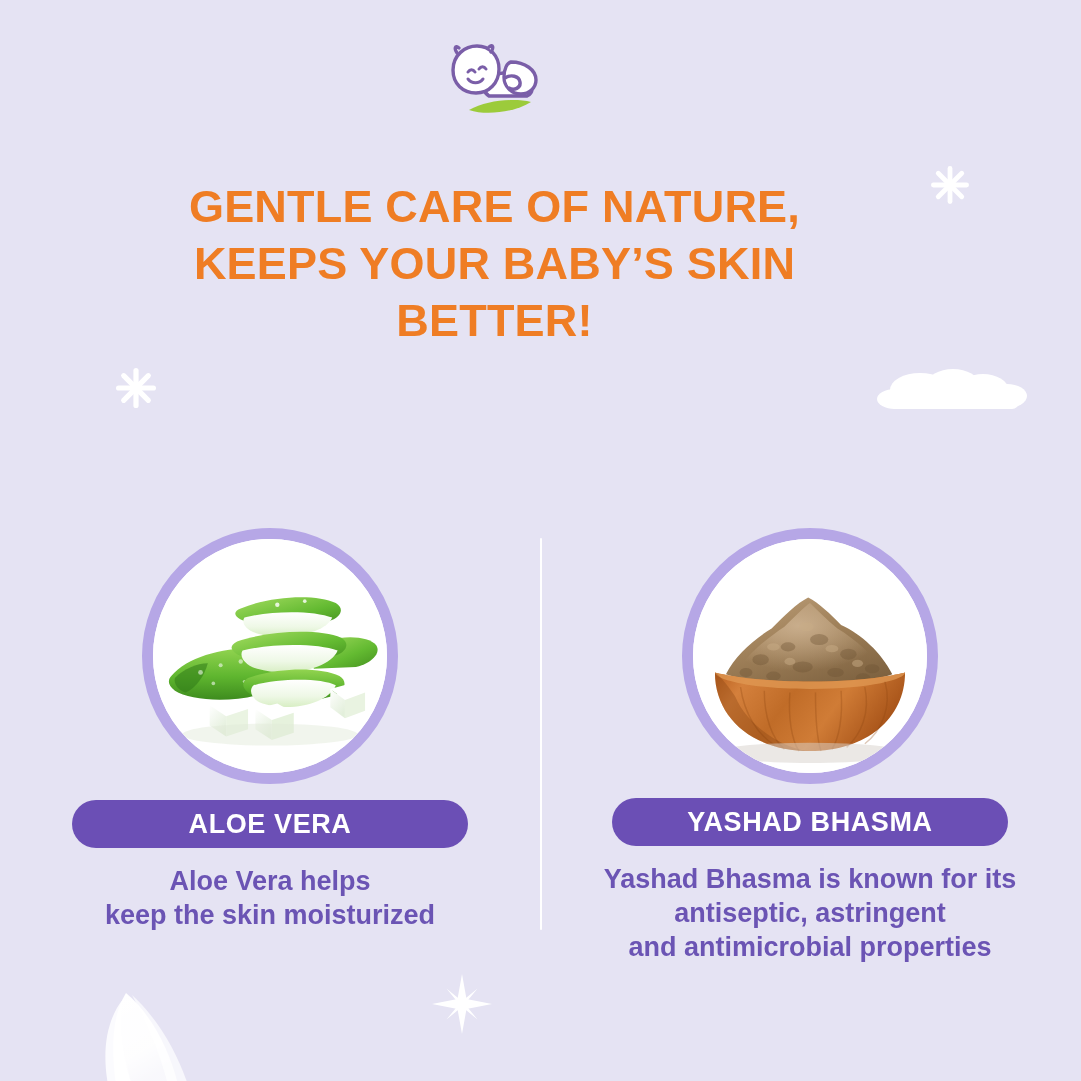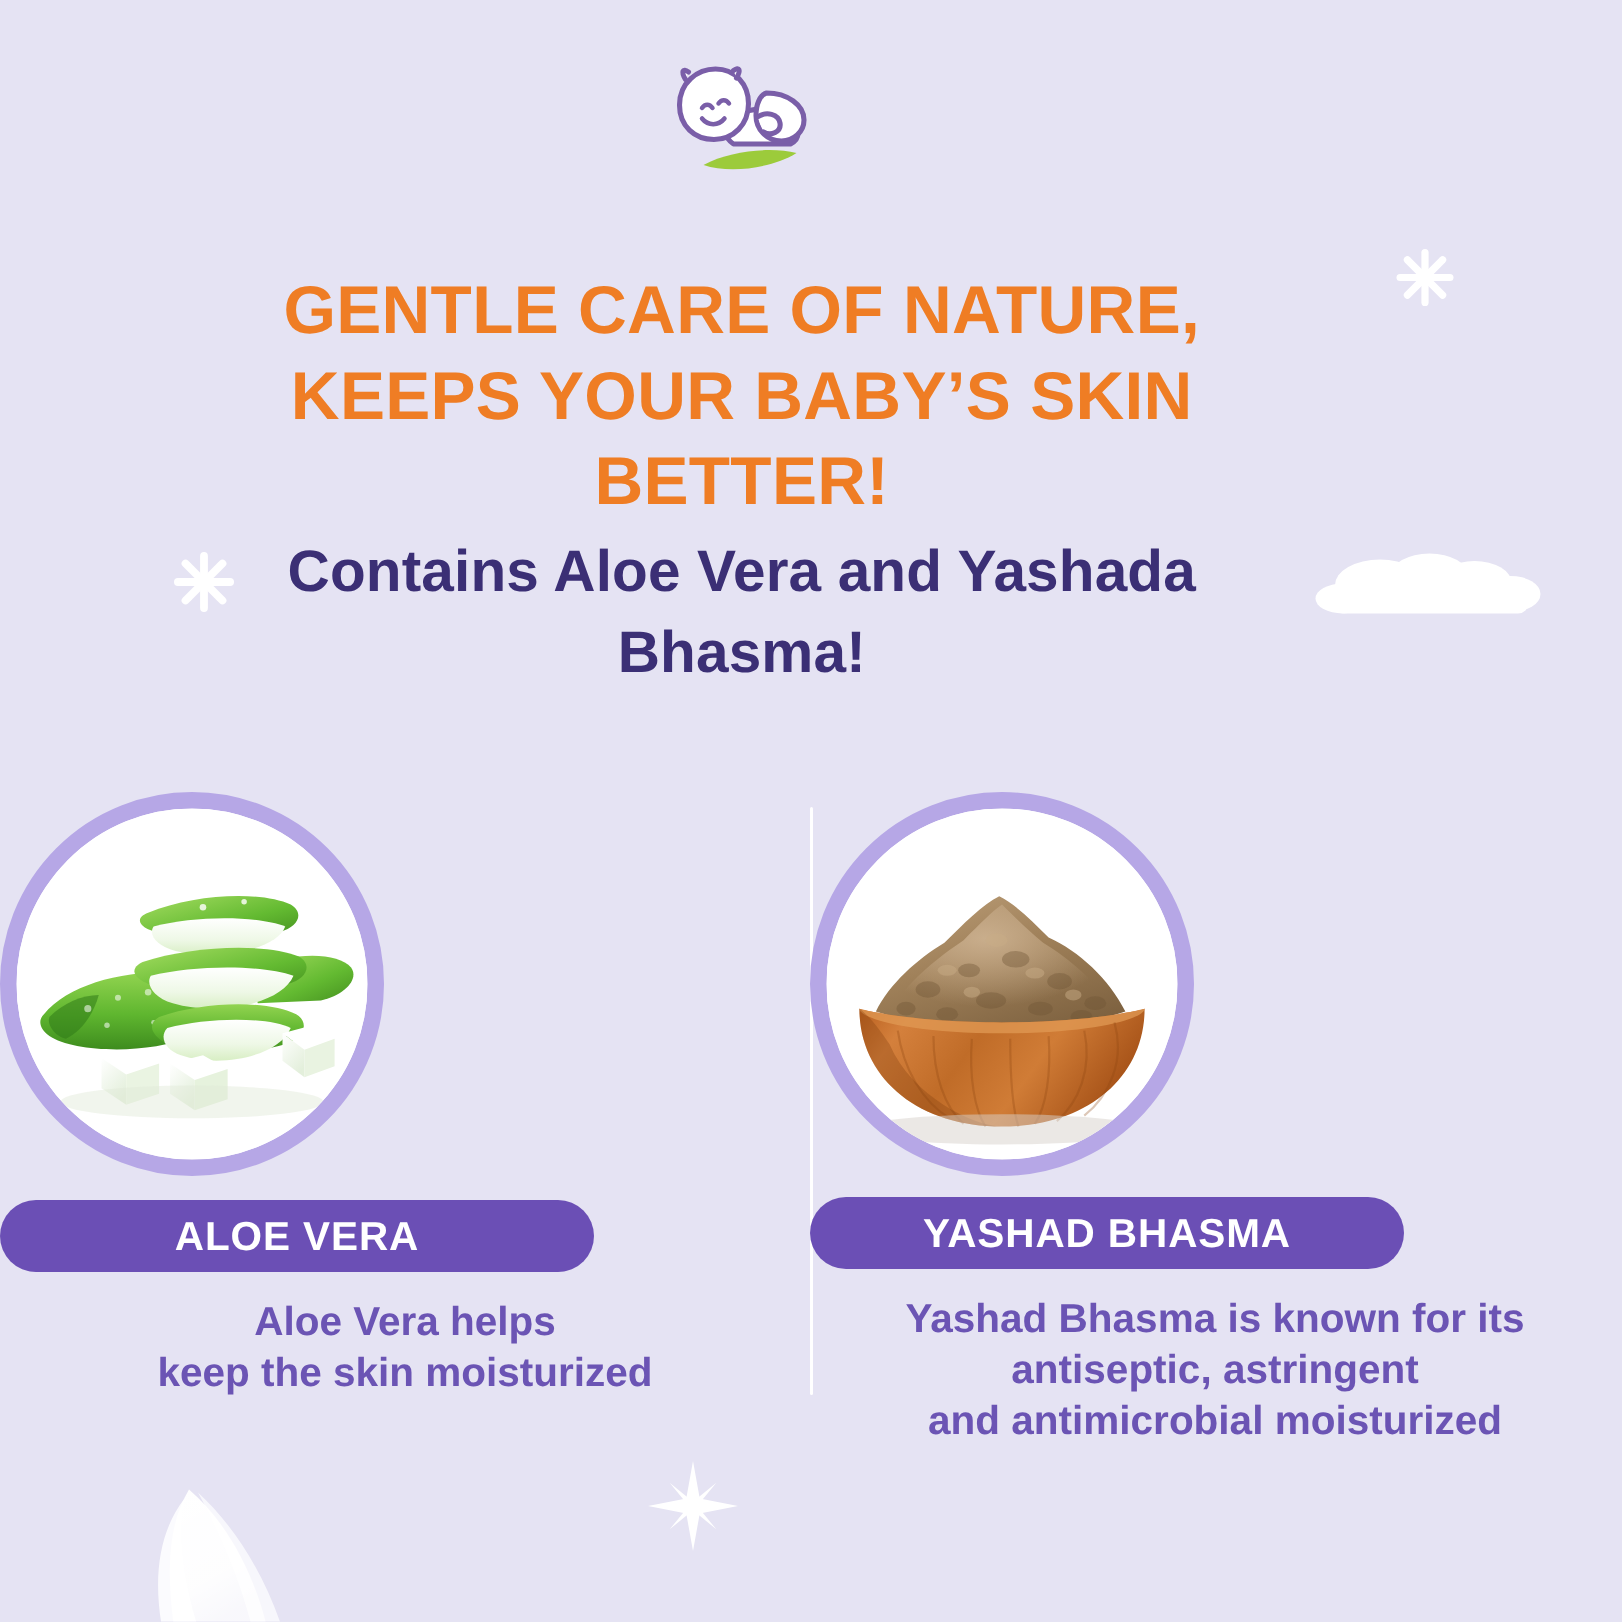"Contains Aloe Vera and Yashada" h2.subheadline { html: <h2>Contains Aloe Vera and Yashada Bhasma!</h2> -> none }
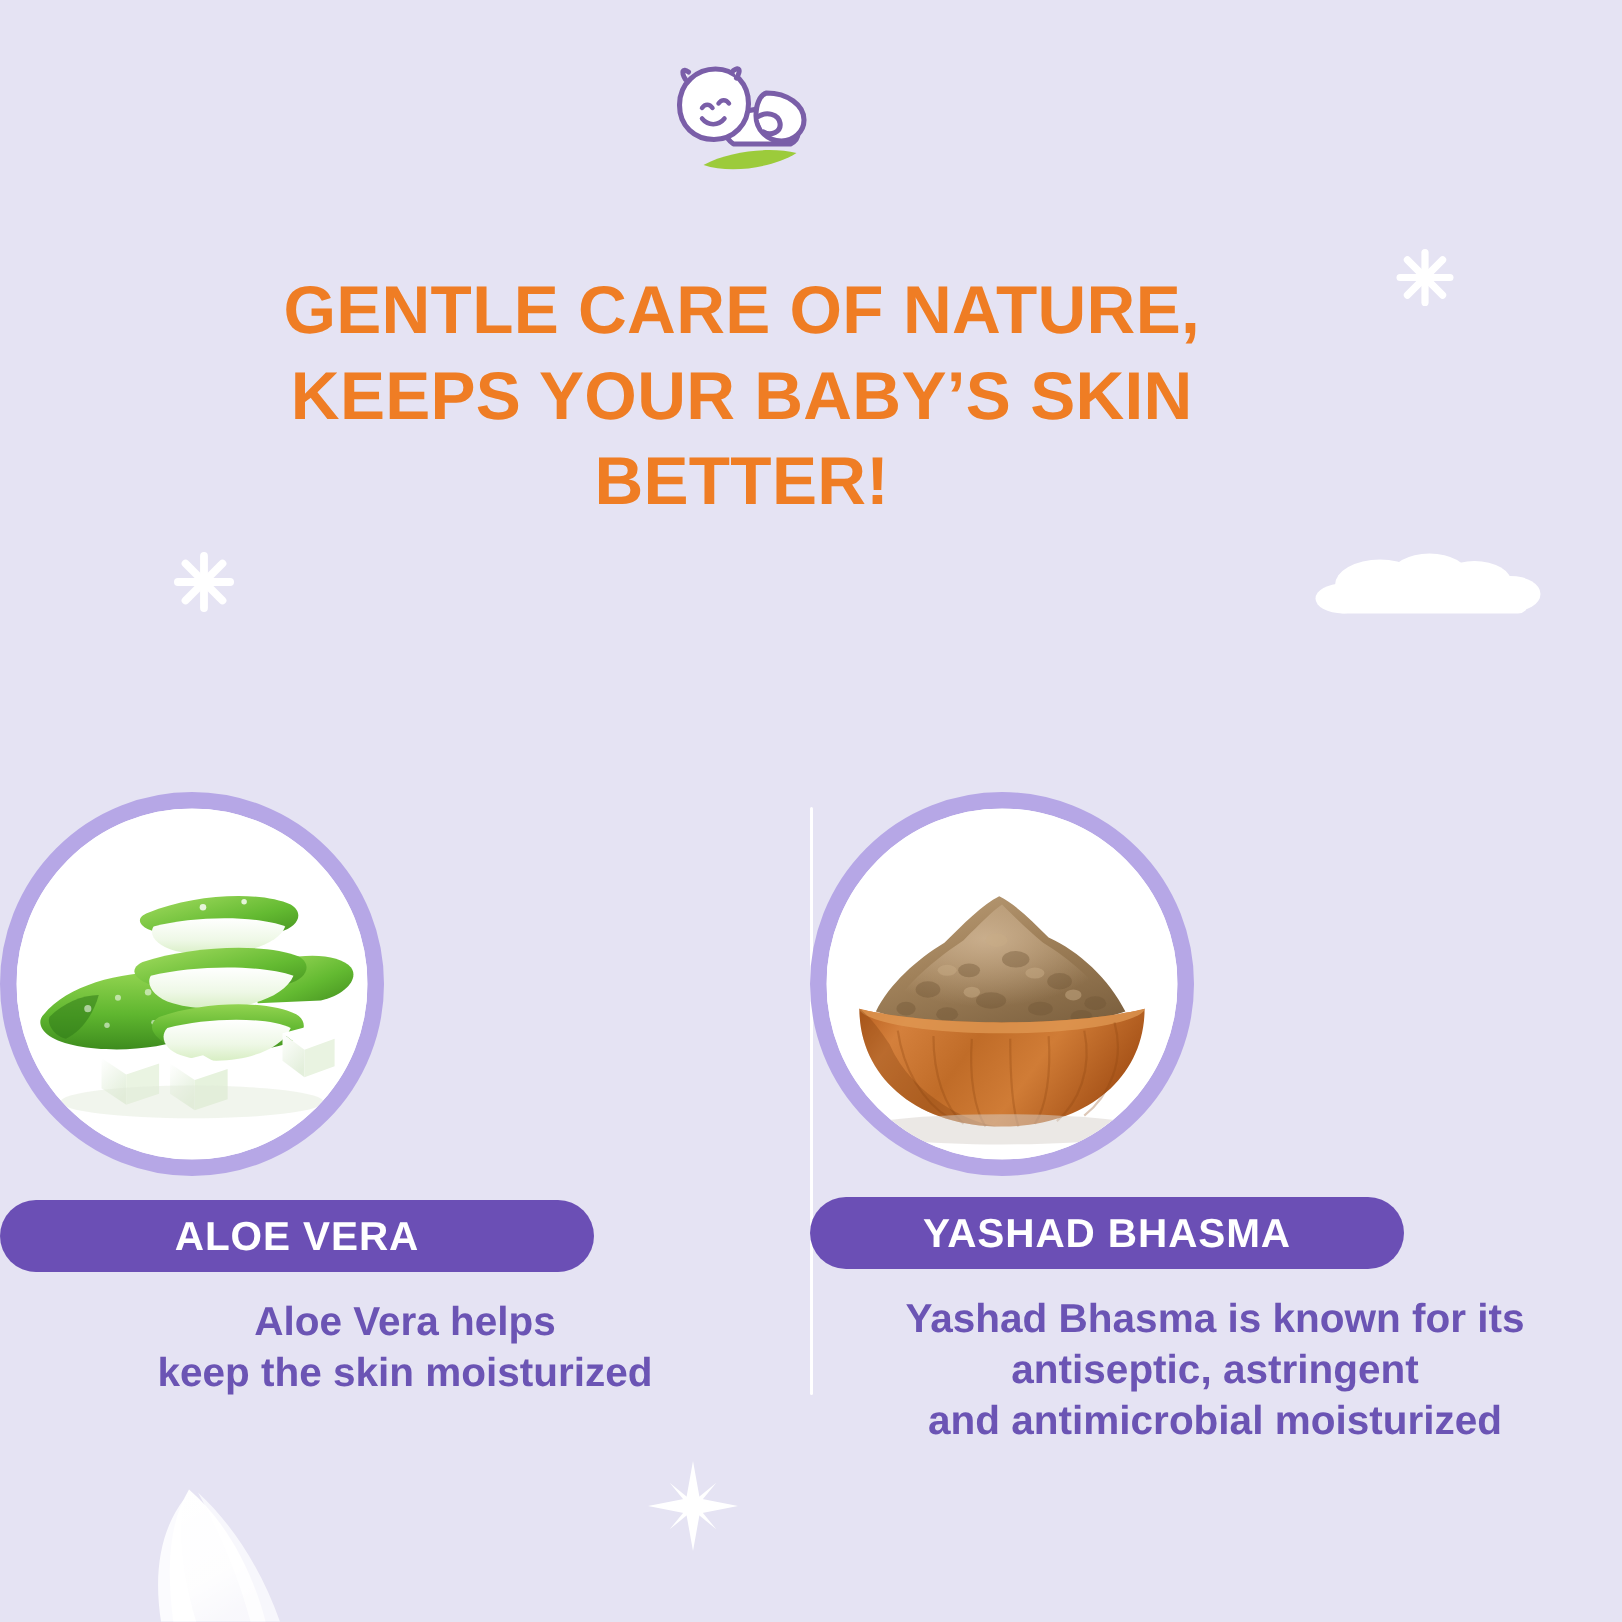"ALOE VERA" .col { align-items: none -> center }
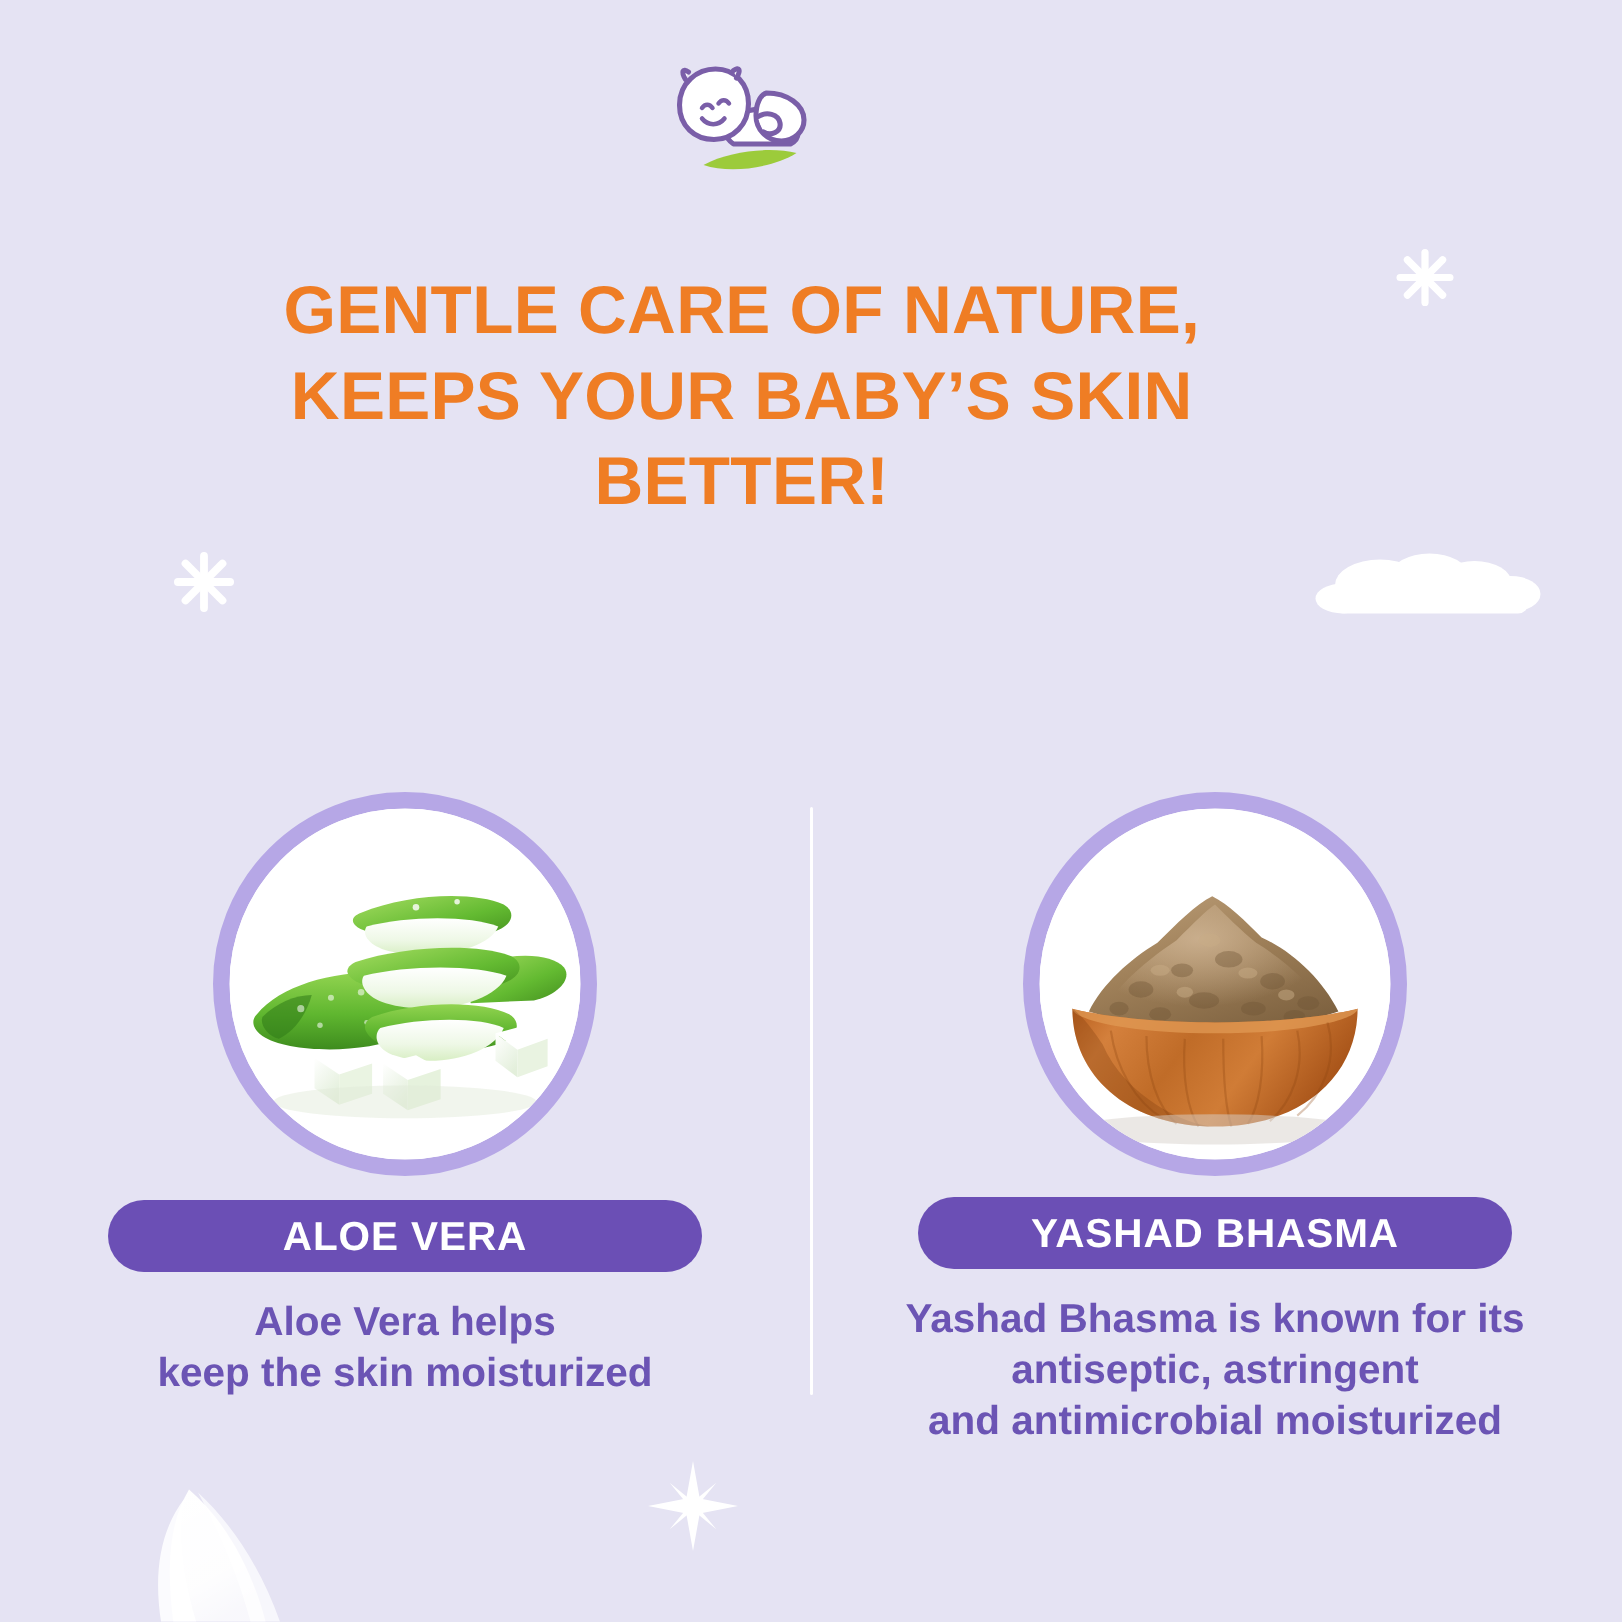"Yashad Bhasma is known for" div.caption { text: moisturized -> properties }
